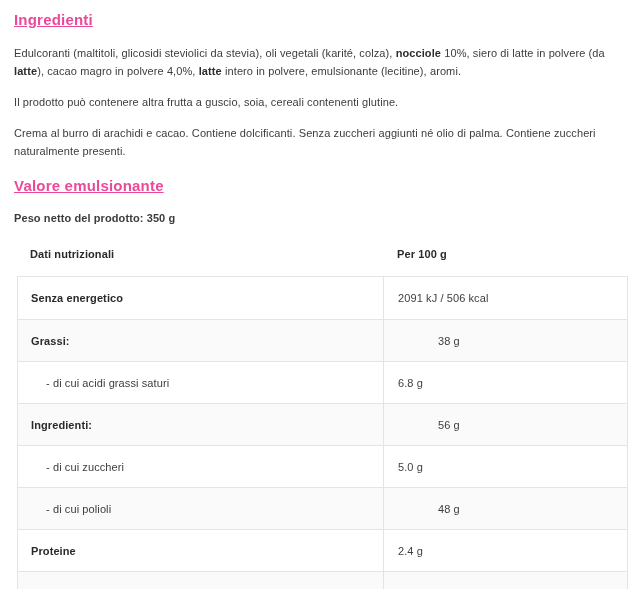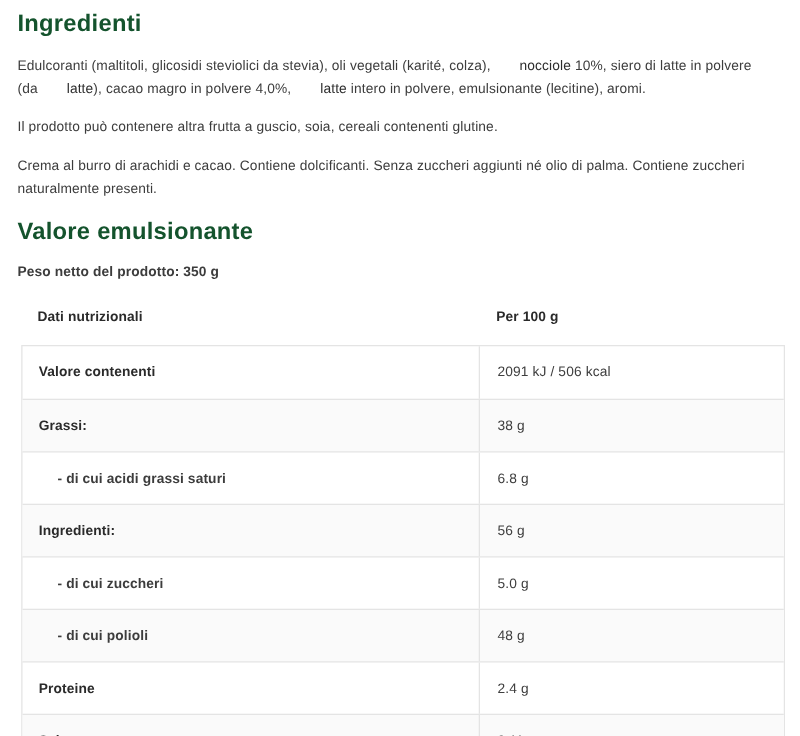"Ingredienti" h1.section { color: #14532d -> #ec4899; font-size: 19px -> 15px; text-decoration: none -> underline }
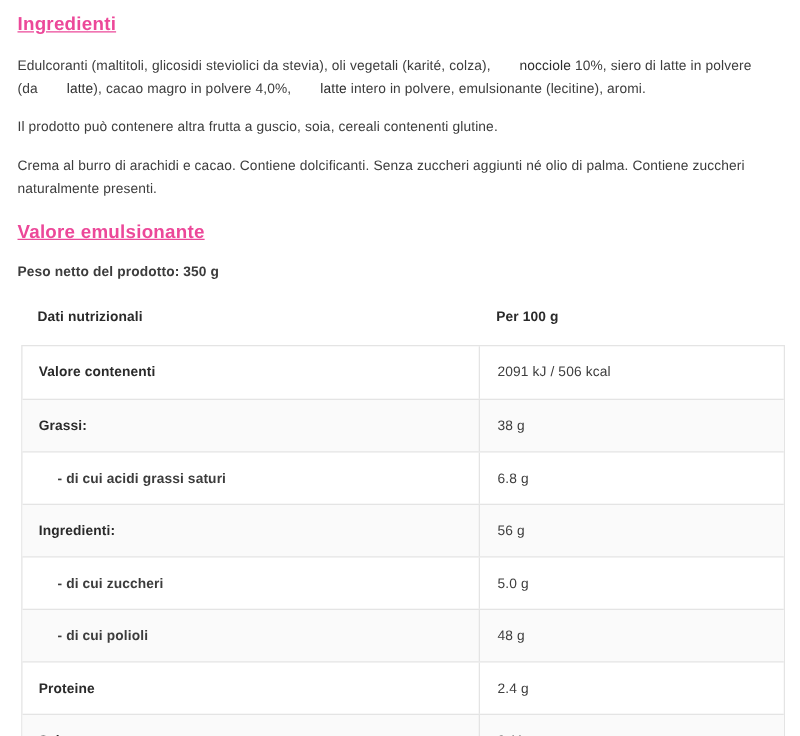"nocciole" p.body b { font-weight: 400 -> 700; margin-left: 20px -> none }
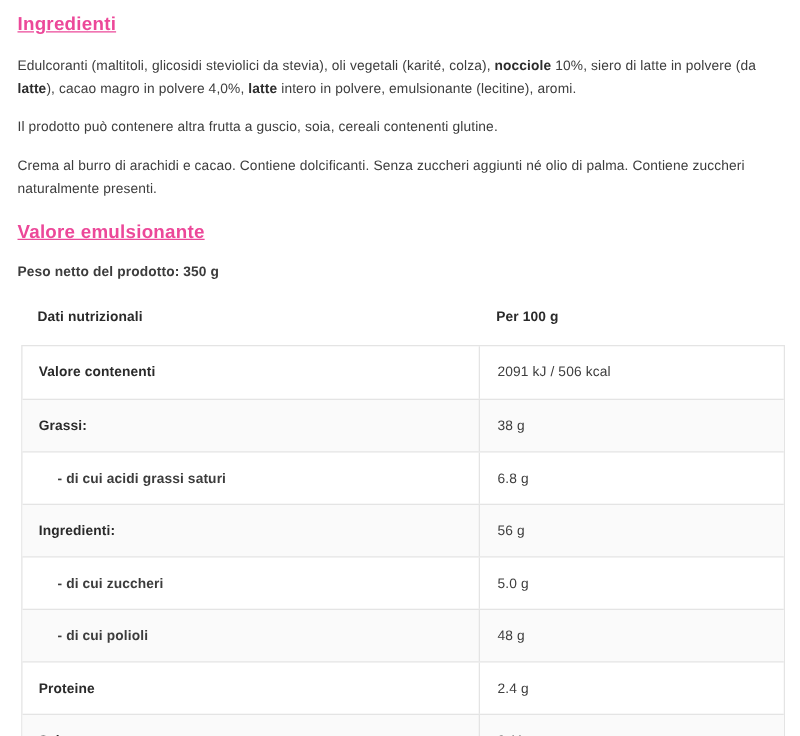"Valore contenenti" span.lbl { text: Valore contenenti -> Senza energetico }
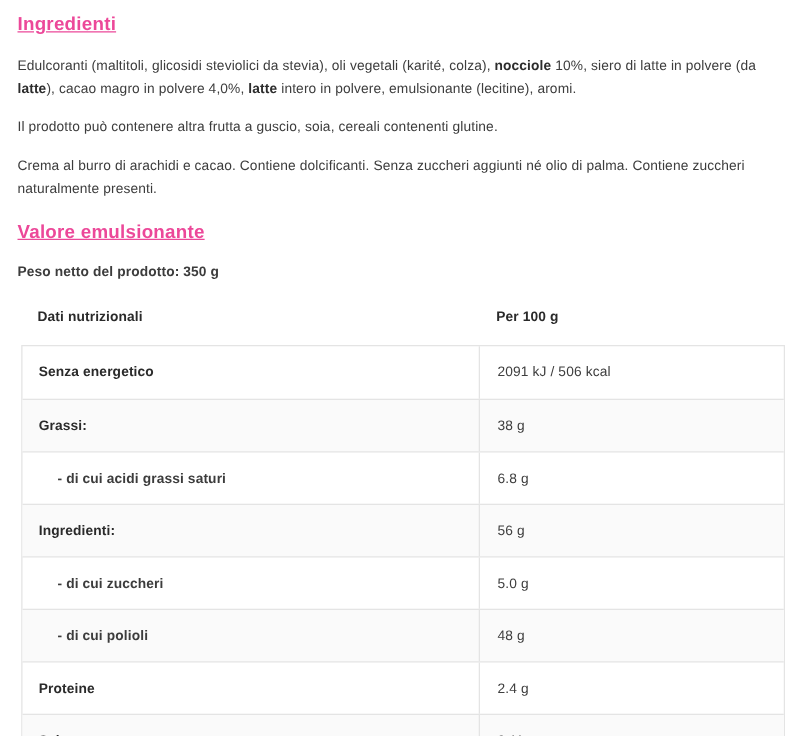"Grassi:" .nrow.alt { gap: none -> 40px }
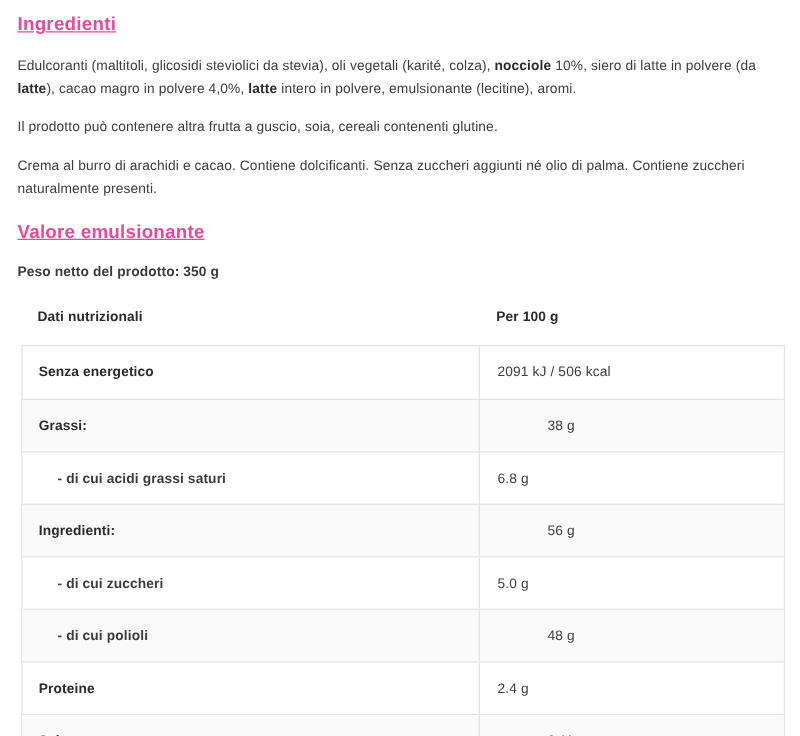"- di cui acidi grassi" .nrow.sub .lbl { font-weight: 700 -> 400 }
